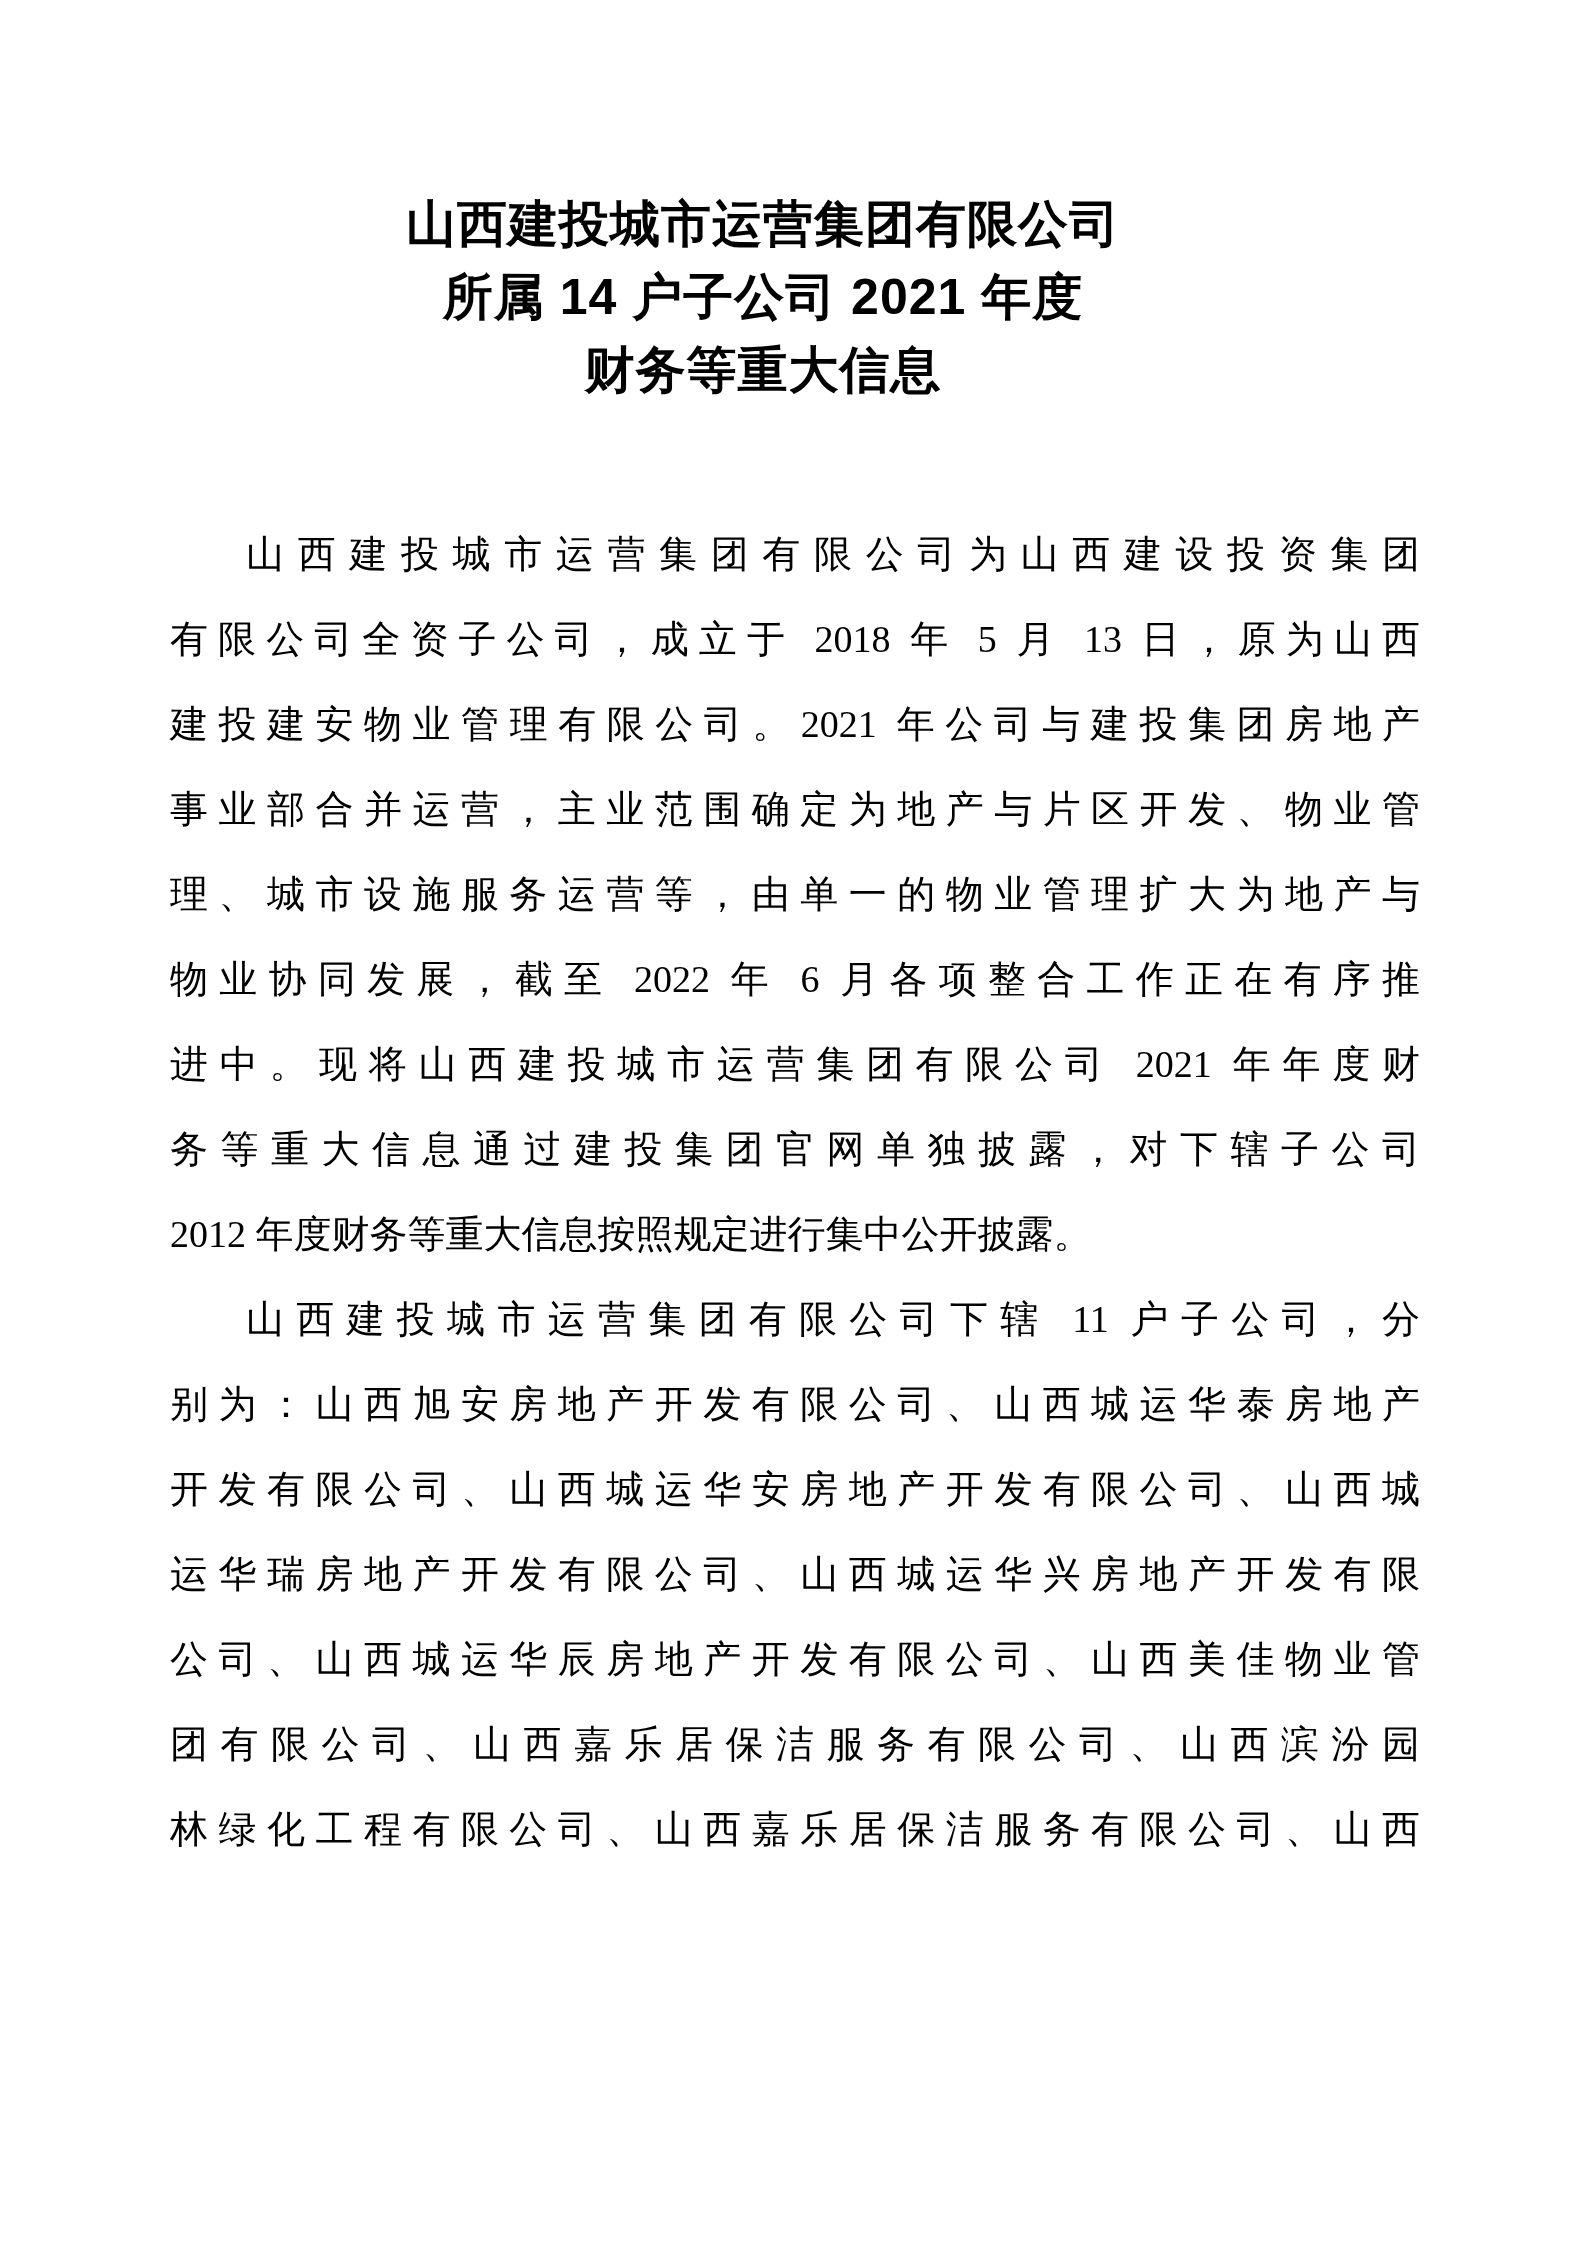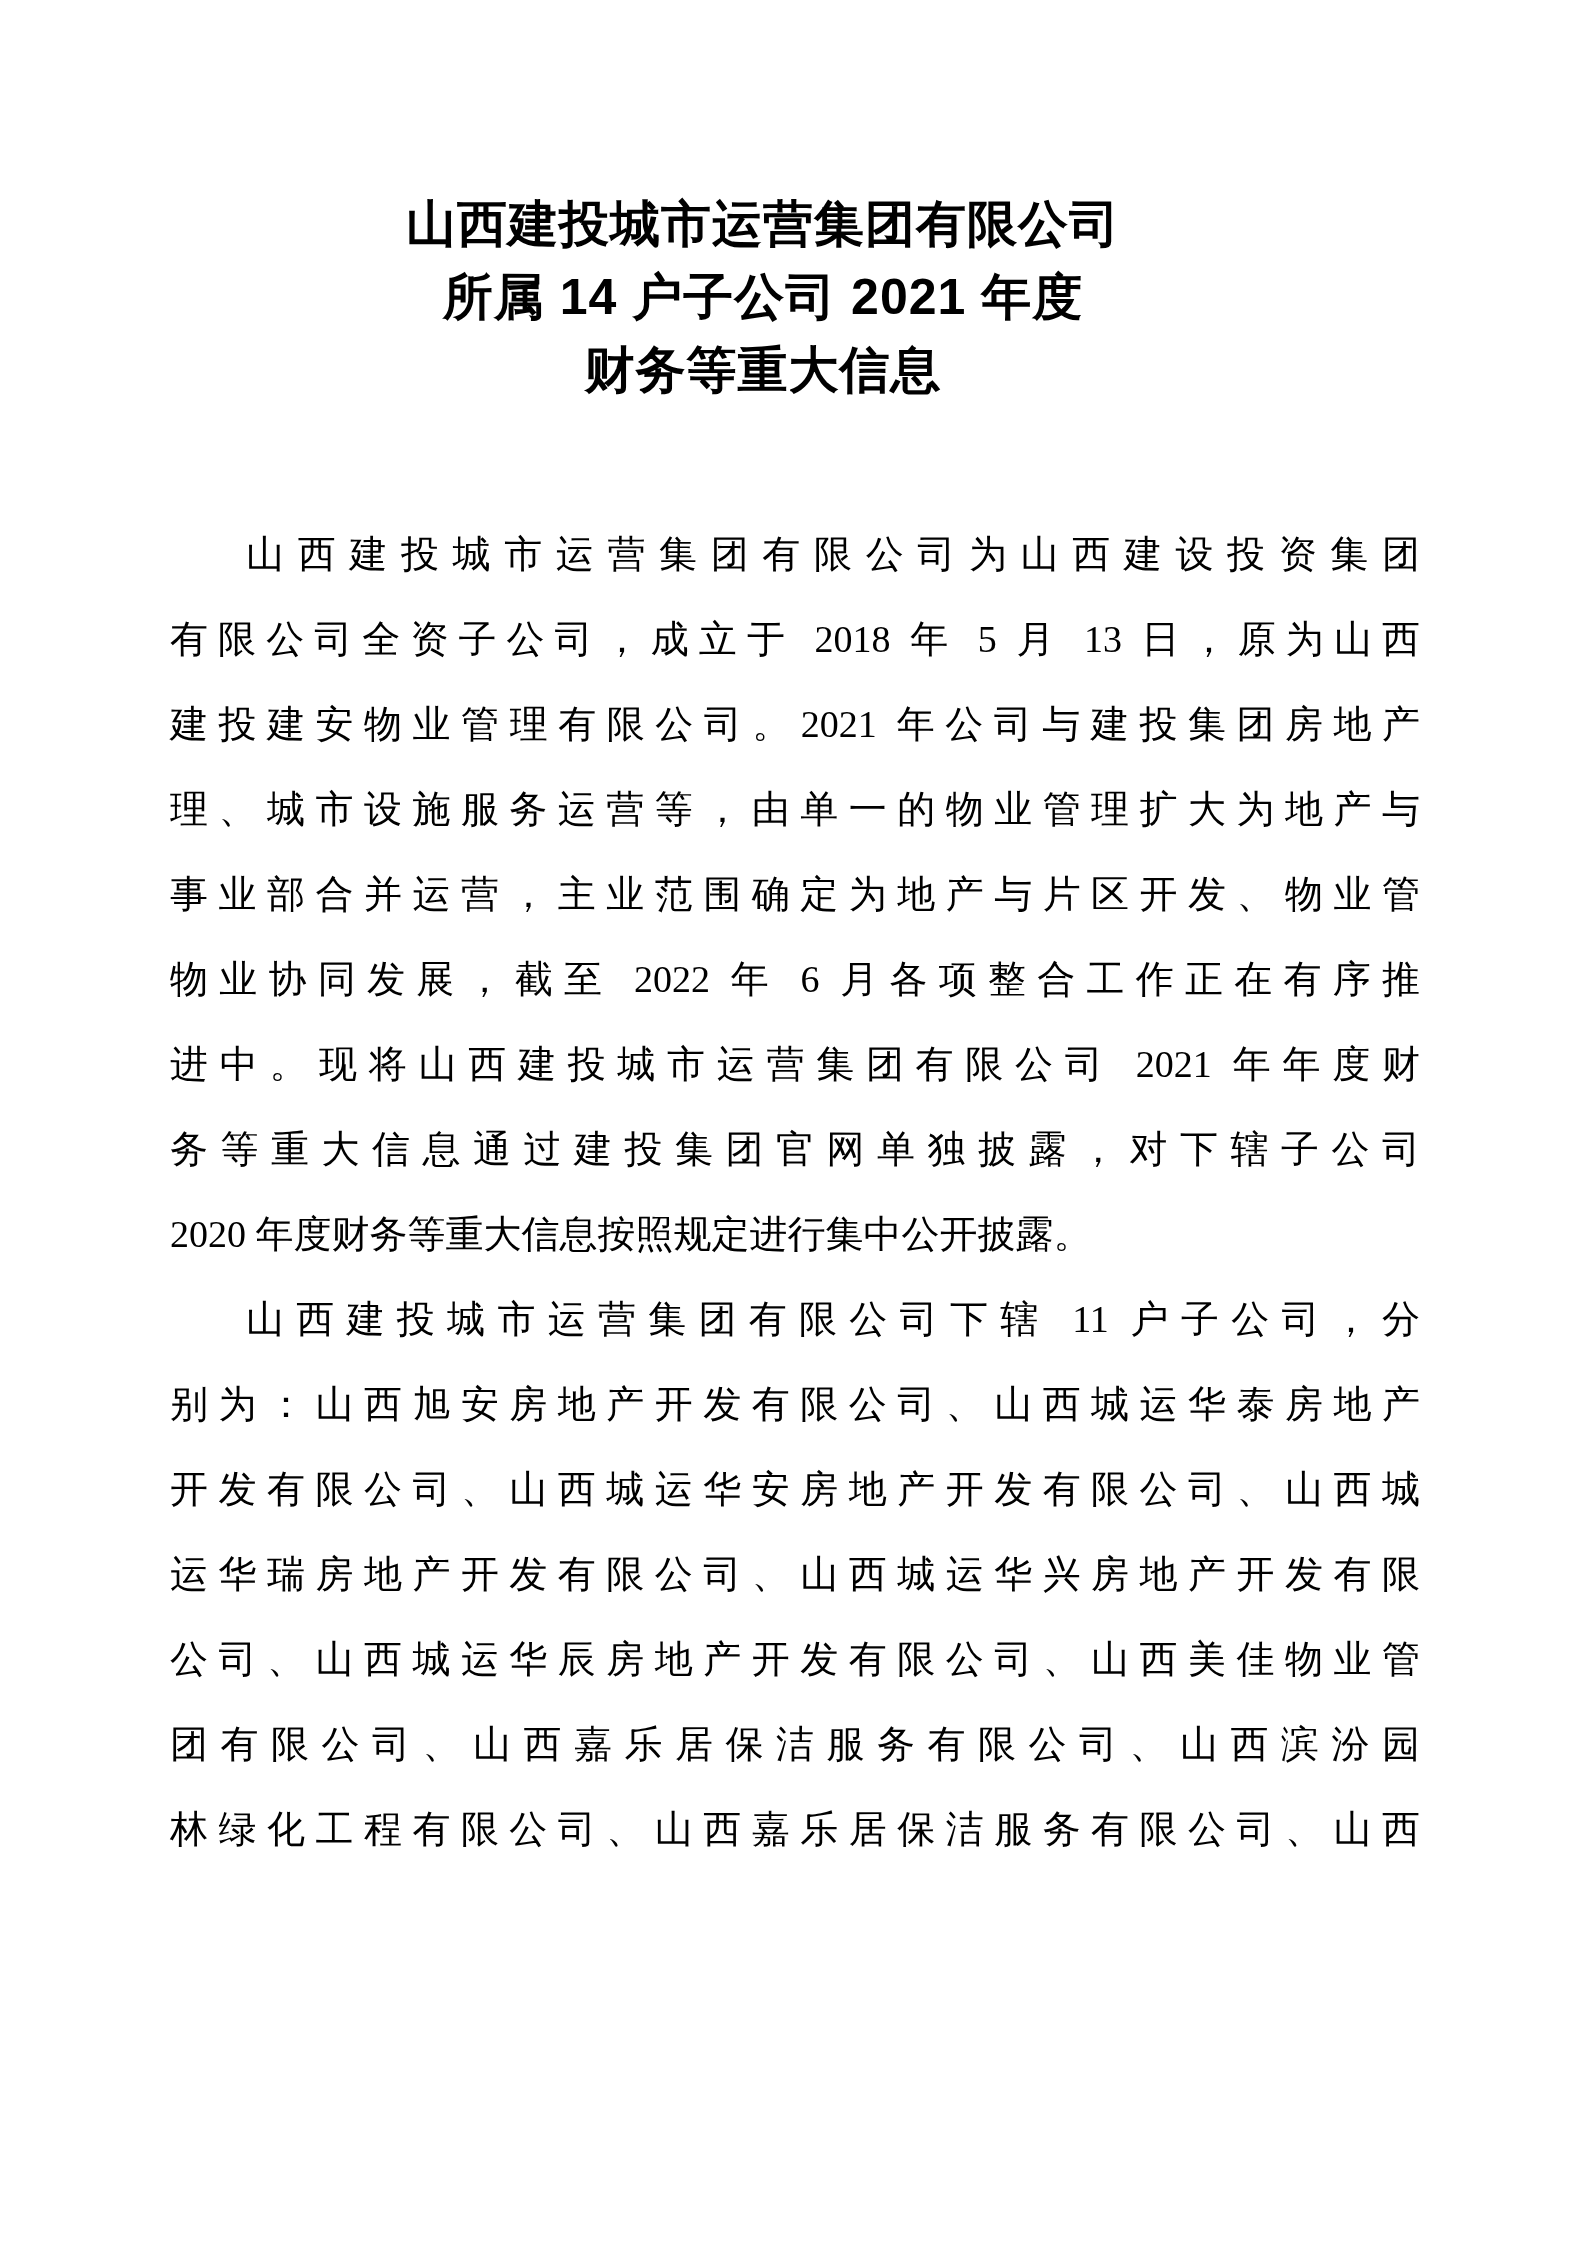"理、城市设施服务运营等，由单一的物业管理扩大为地产与" div.line { order: before "事业部合并运营，主业范围确定为地产与片区开发、物业管" -> after "事业部合并运营，主业范围确定为地产与片区开发、物业管" }
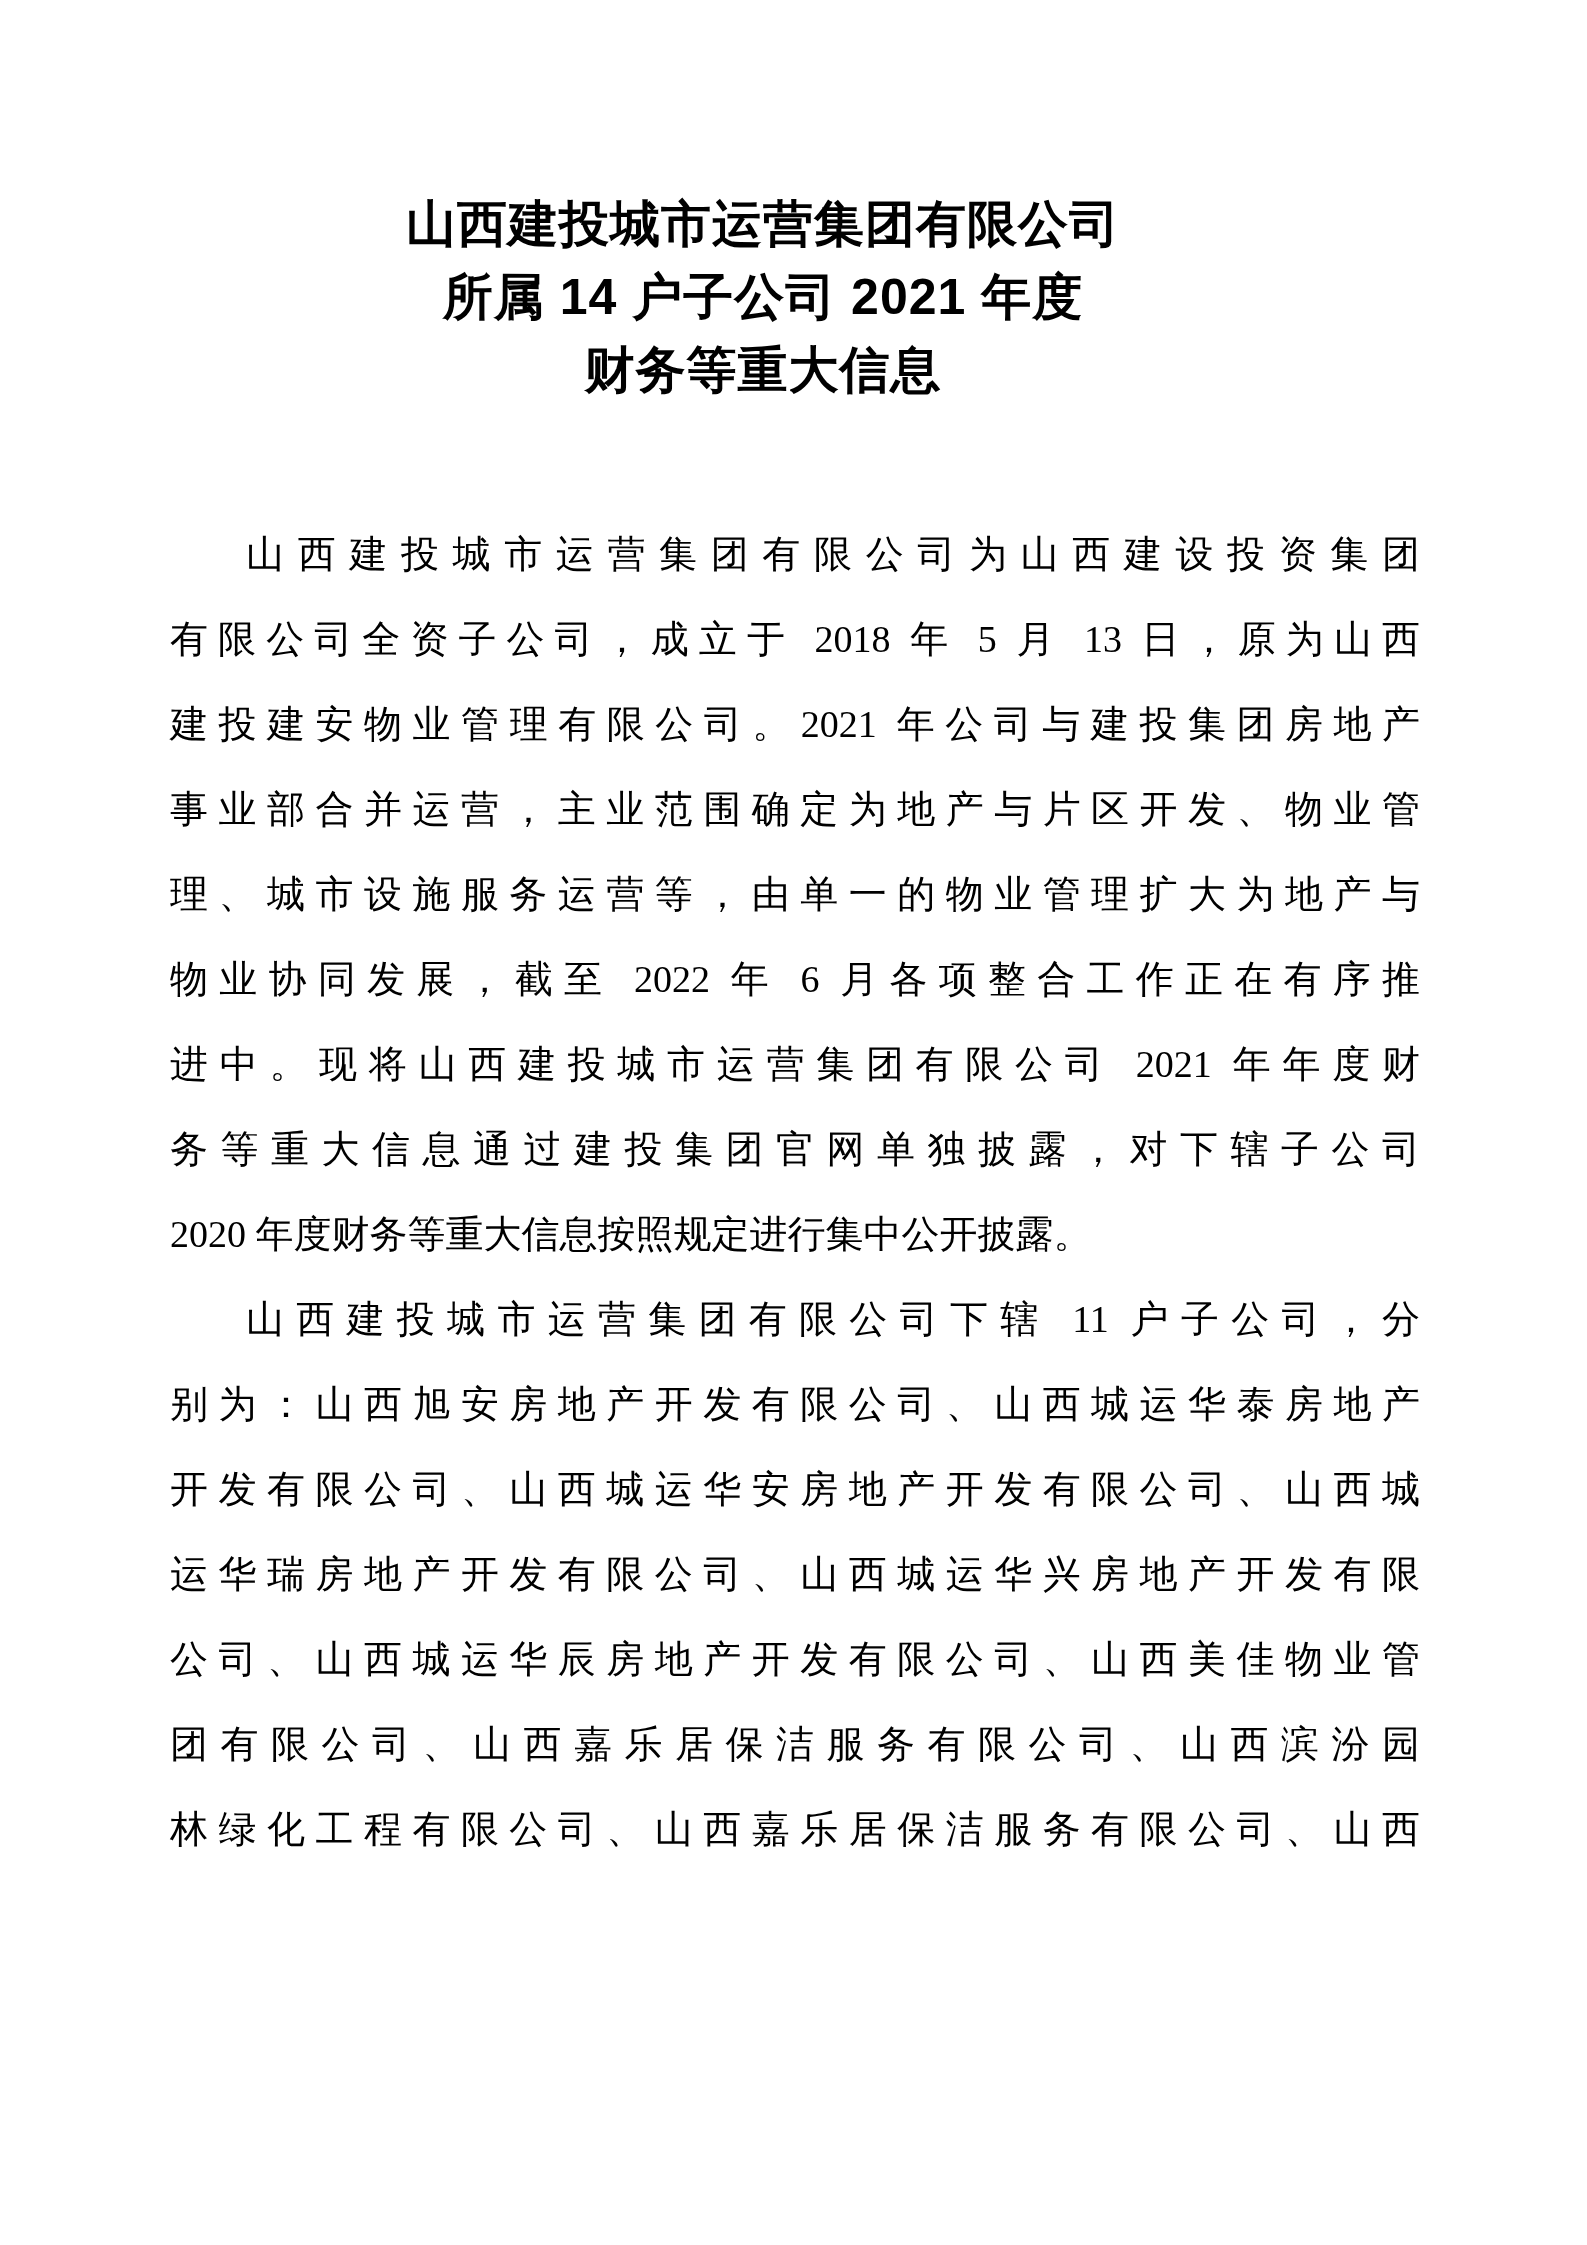"2020 年度财务等重大信息按照规定进行集中公开披露。" div.line { text: 2020 -> 2012 }
